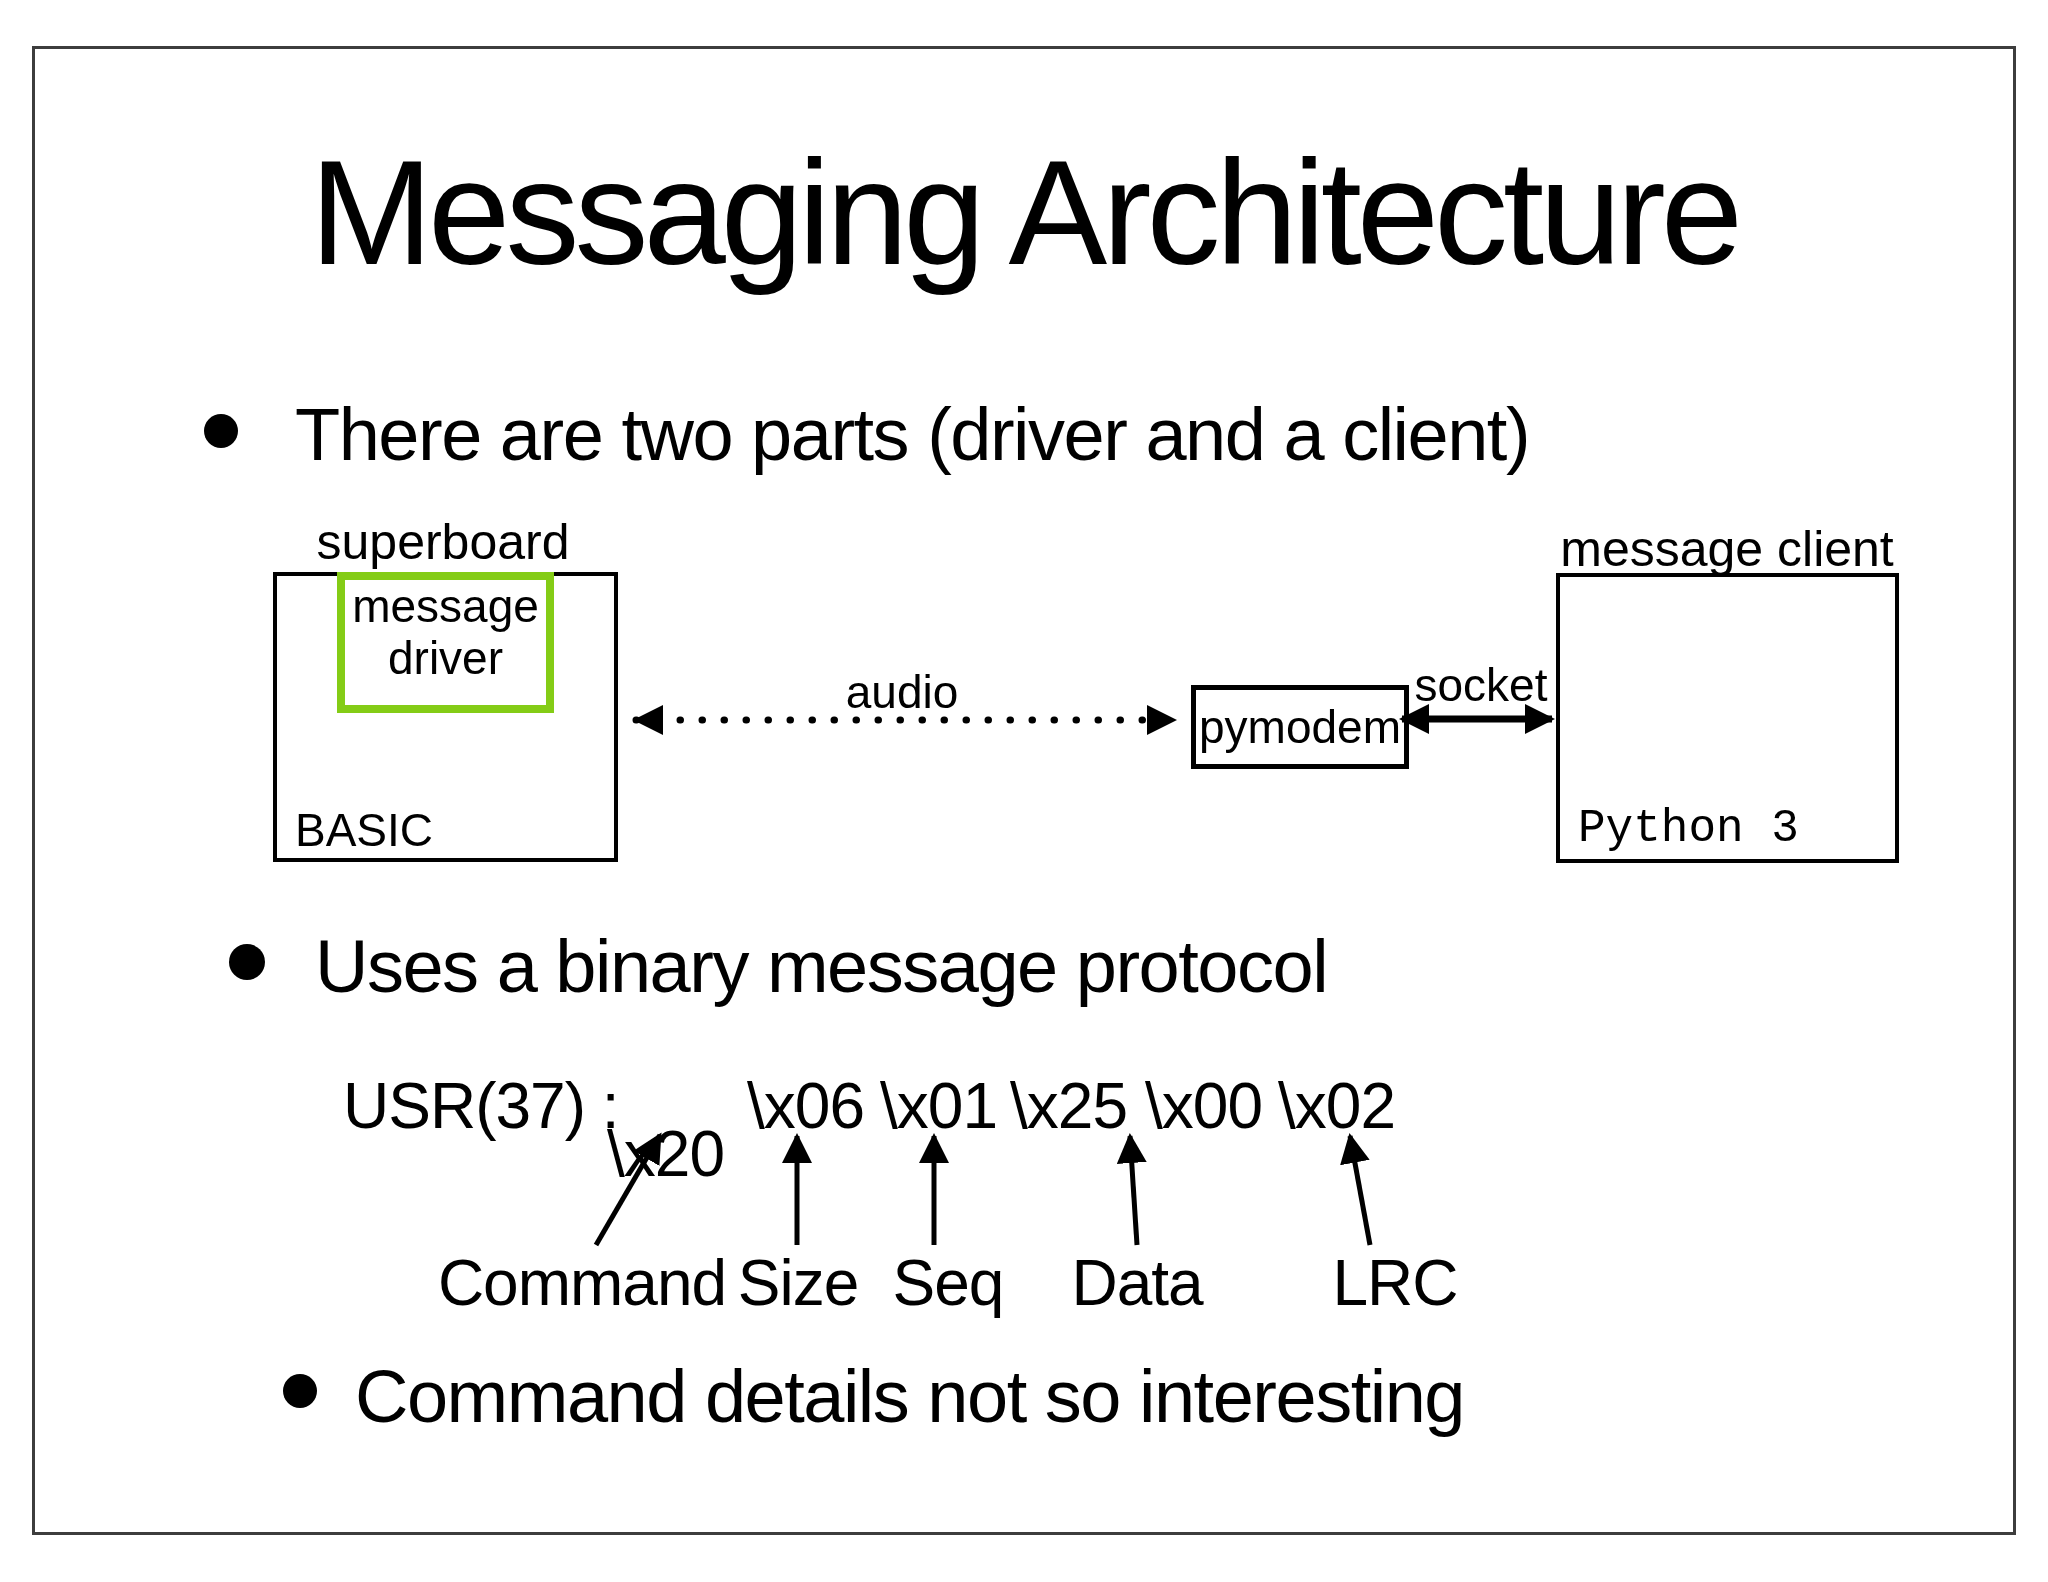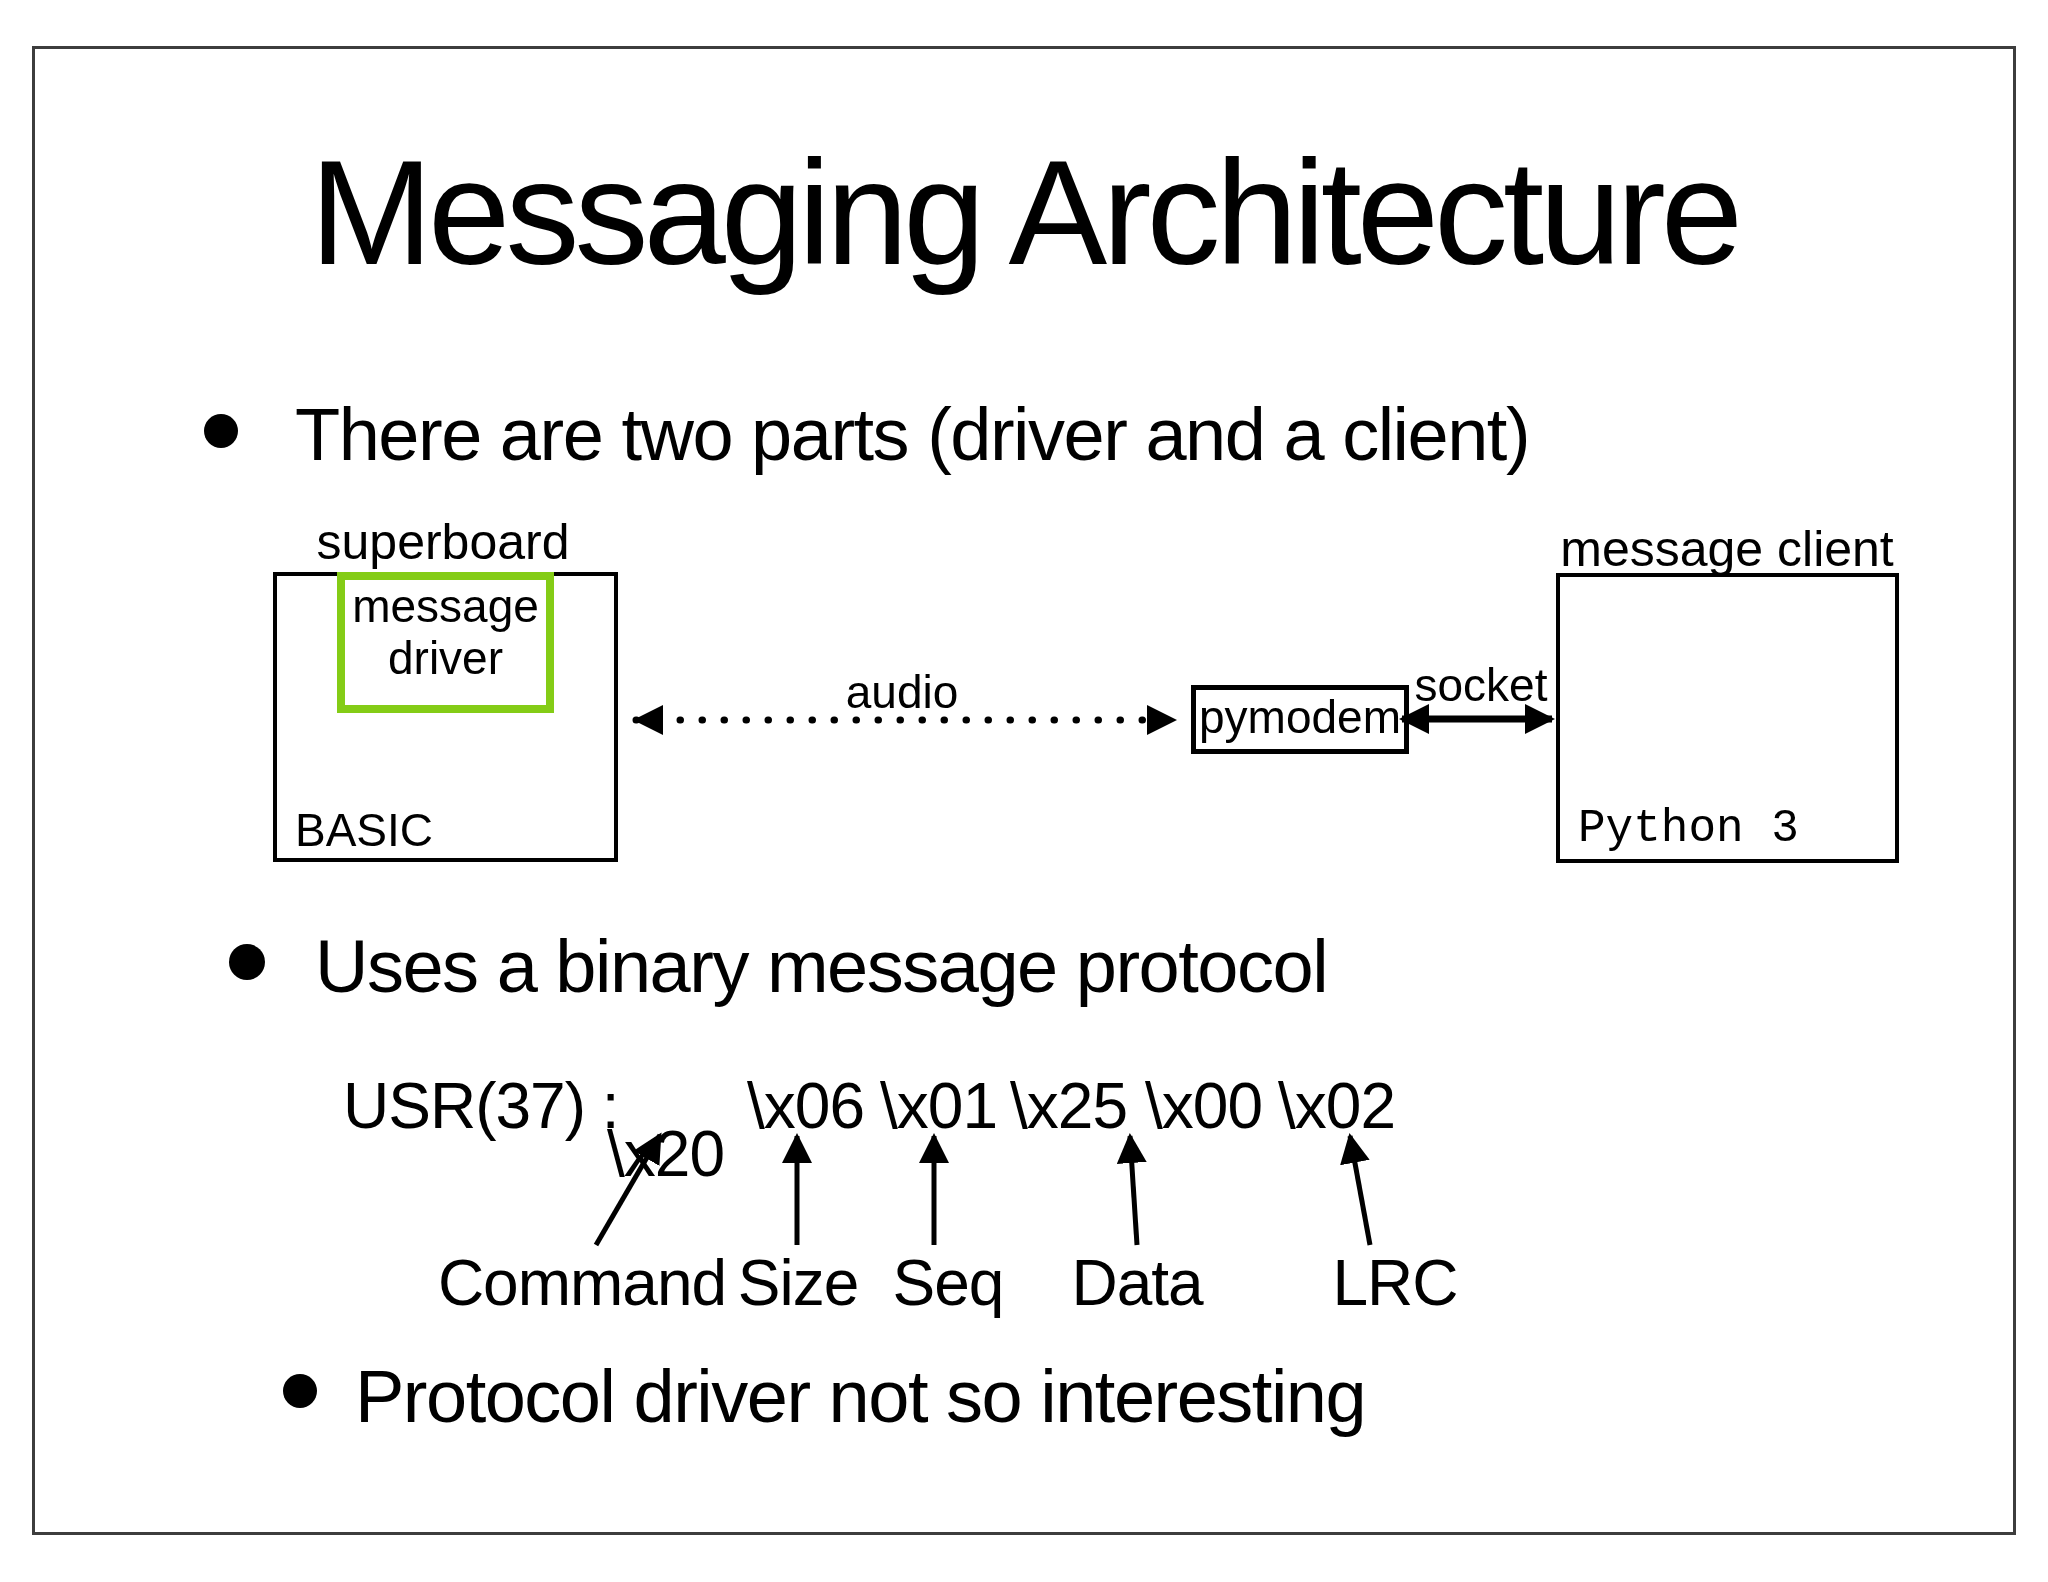"pymodem" #pymodem-box { align-items: none -> center; height: 69px -> 84px }
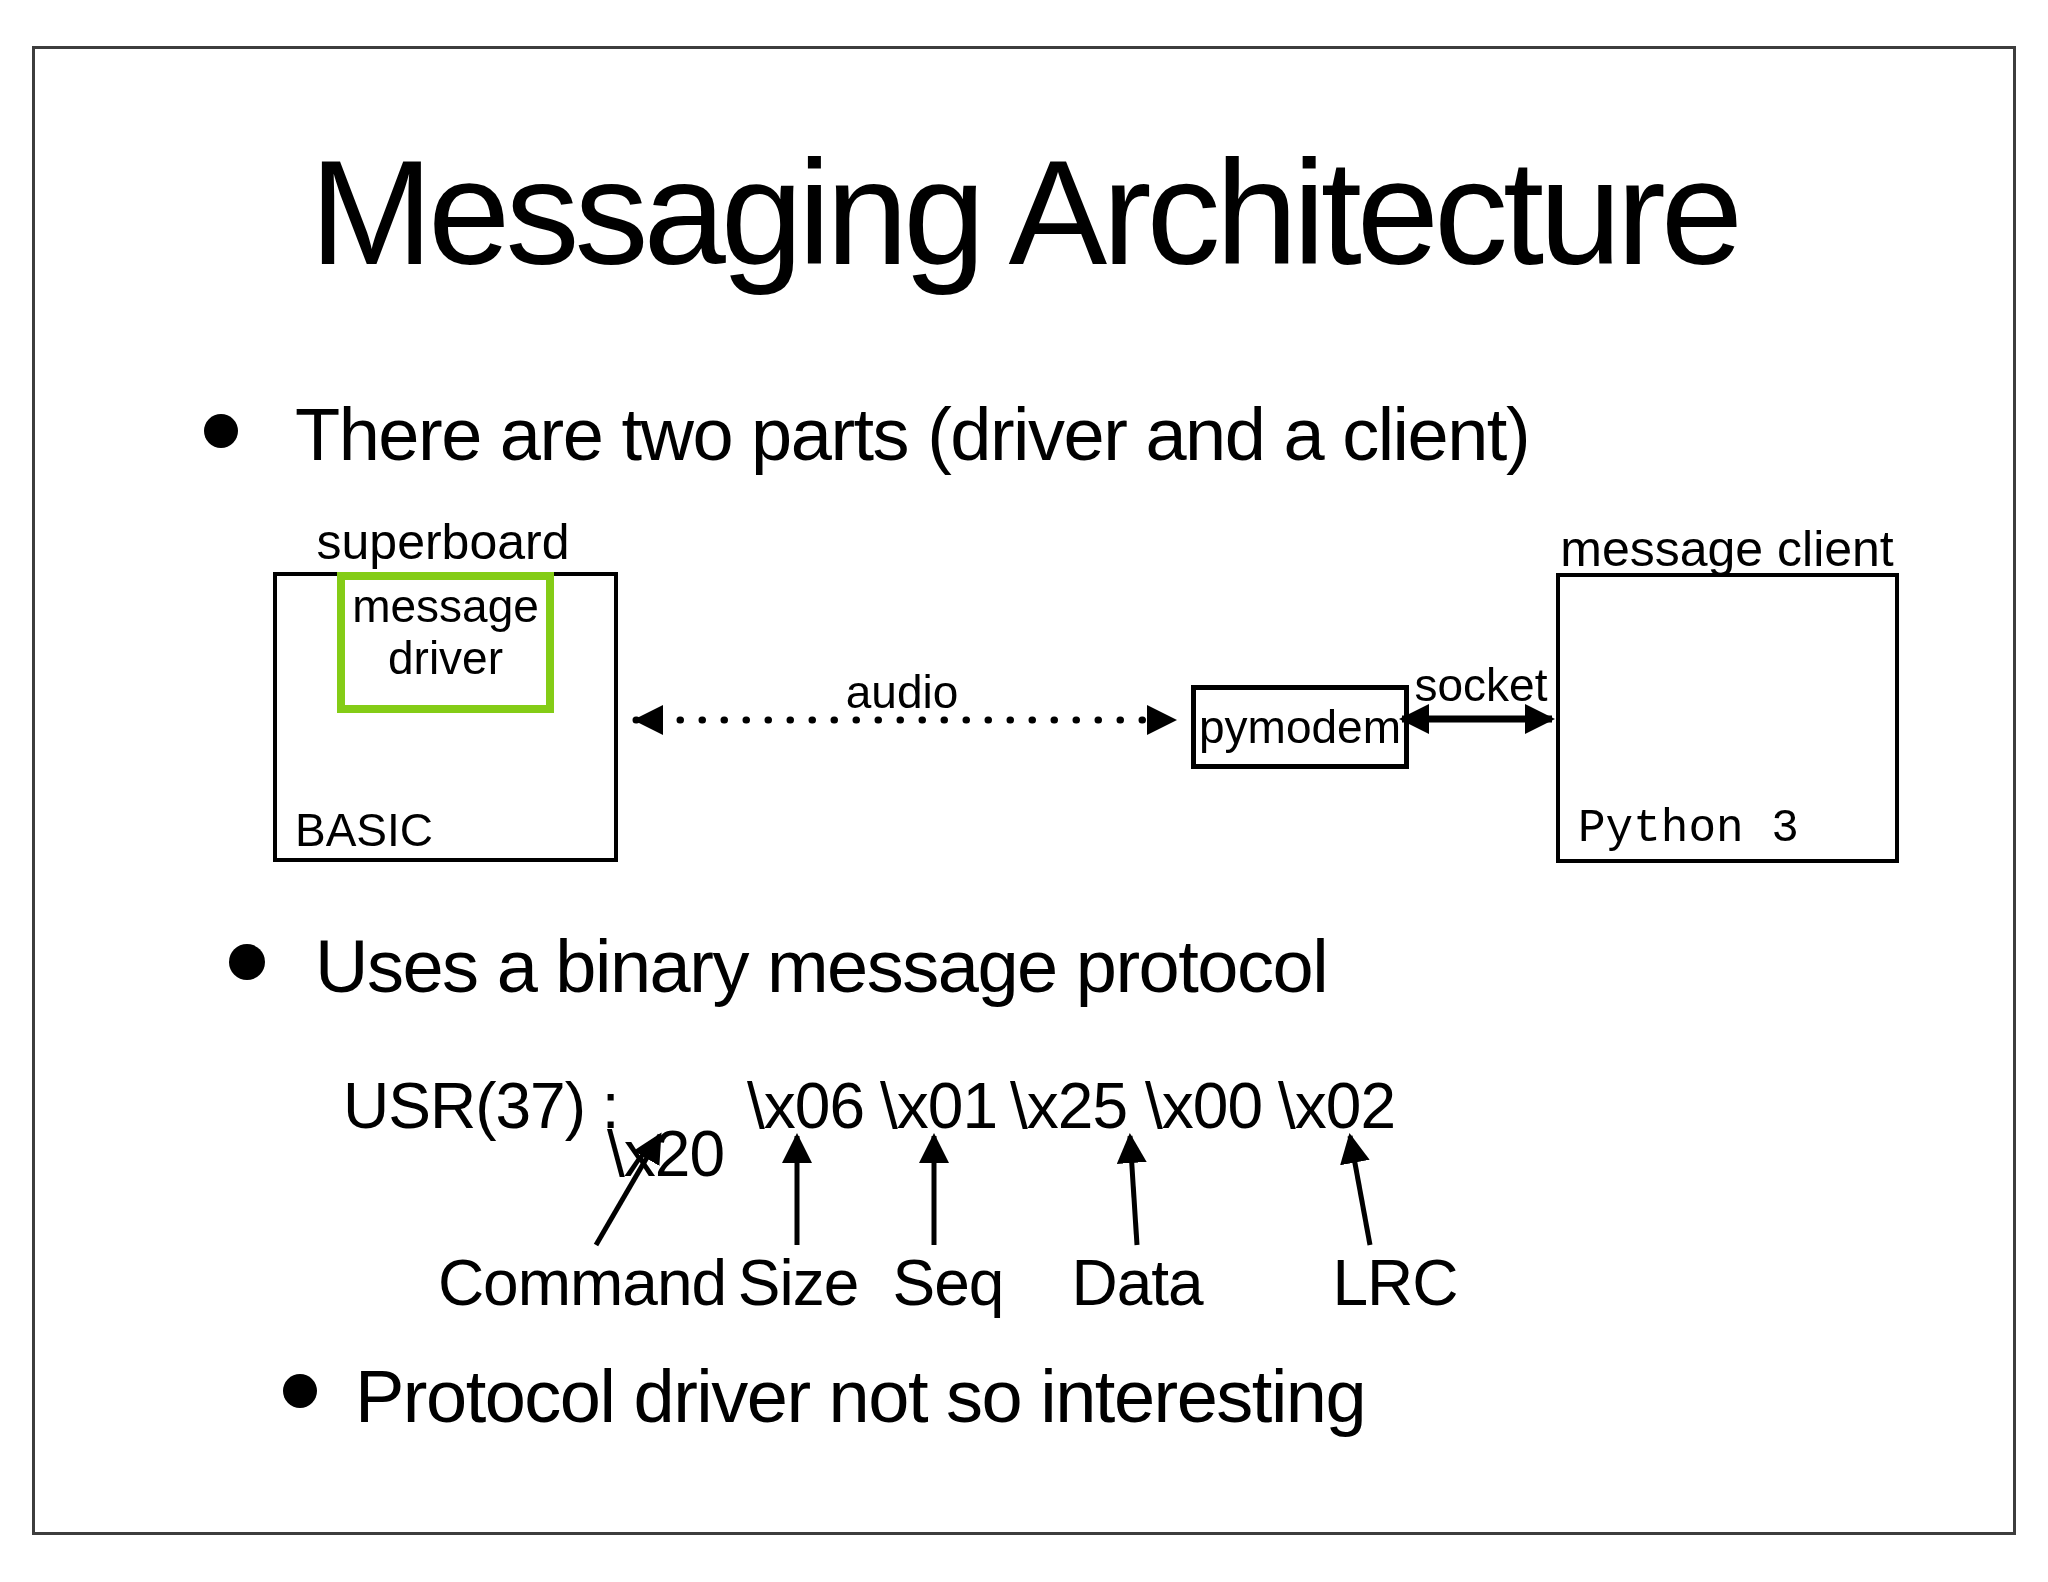"Protocol driver not so interesting" div.abs { text: Protocol driver -> Command details }
